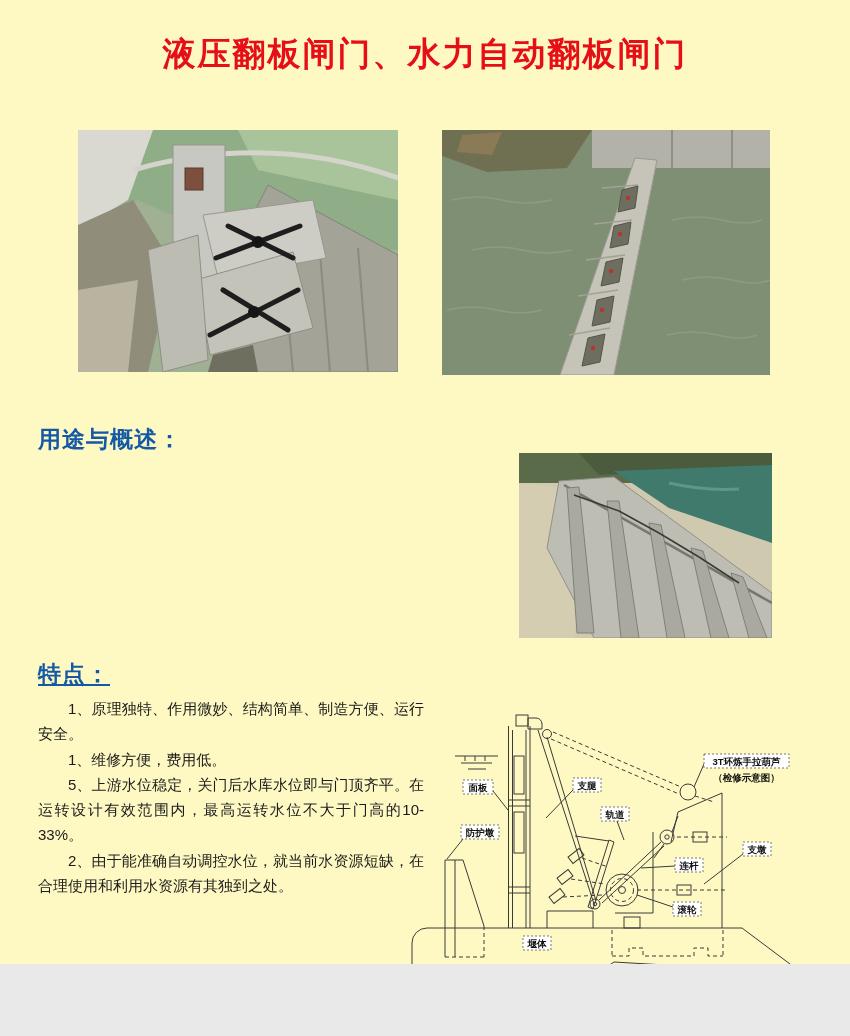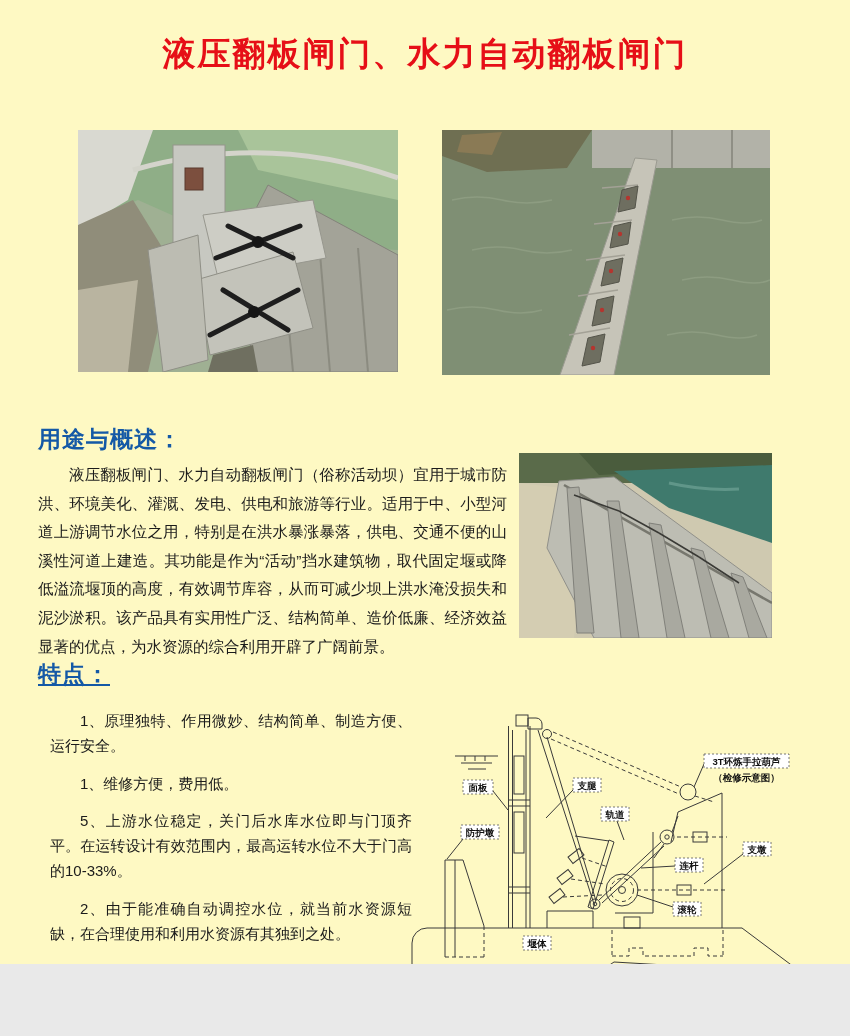"液压翻板闸门、水力自动翻板闸门（俗称活动坝）宜用于城市防洪、环境美化、灌溉、发电" div.body-text { html: <div>液压翻板闸门、水力自动翻板闸门（俗称活动坝）宜用于城市防洪、环境美化、灌溉、发电、供电和旅游等行业。适用于中、小型河道上游调节水位之用，特别是在洪水暴涨暴落，供电、交通不便的山溪性河道上建造。其功能是作为“活动”挡水建筑物，取代固定堰或降低溢流堰顶的高度，有效调节库容，从而可减少坝上洪水淹没损失和泥沙淤积。该产品具有实用性广泛、结构简单、造价低廉、经济效益显著的优点，为水资源的综合利用开辟了广阔前景。</div> -> none }
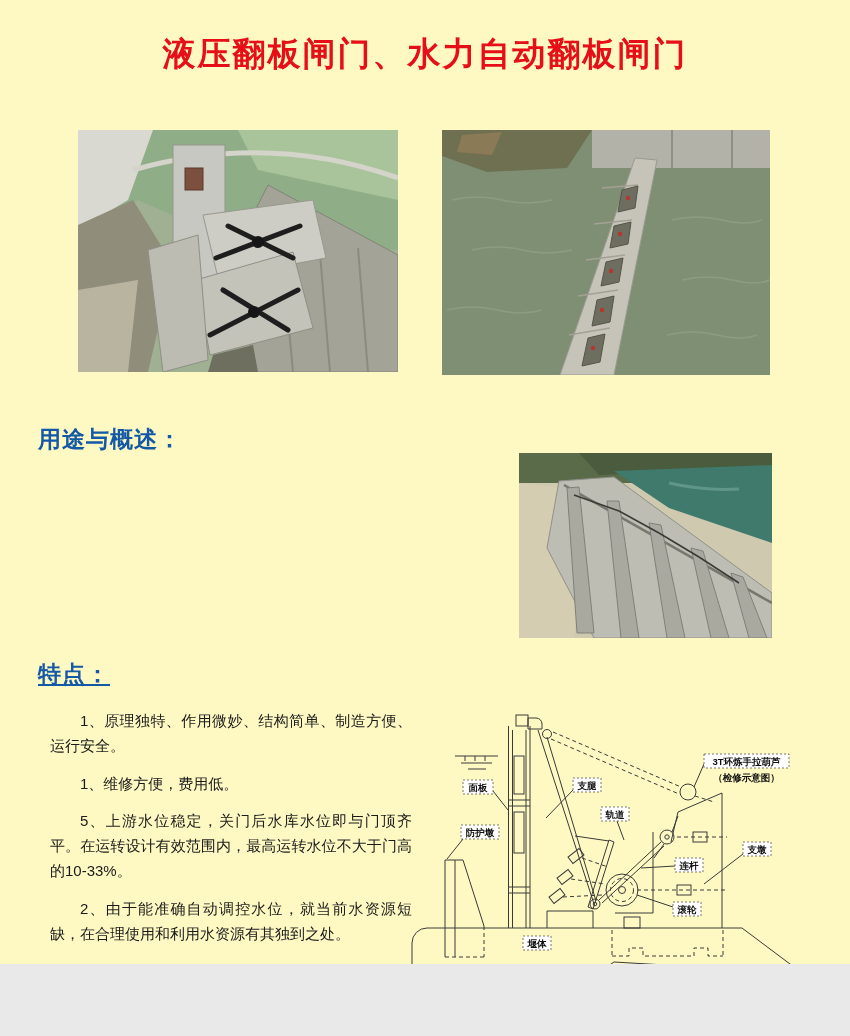"1、原理独特、作用微妙、结构简单、制造方便、运行安全。" #features-list .feat { margin: 12px -> 0 }
